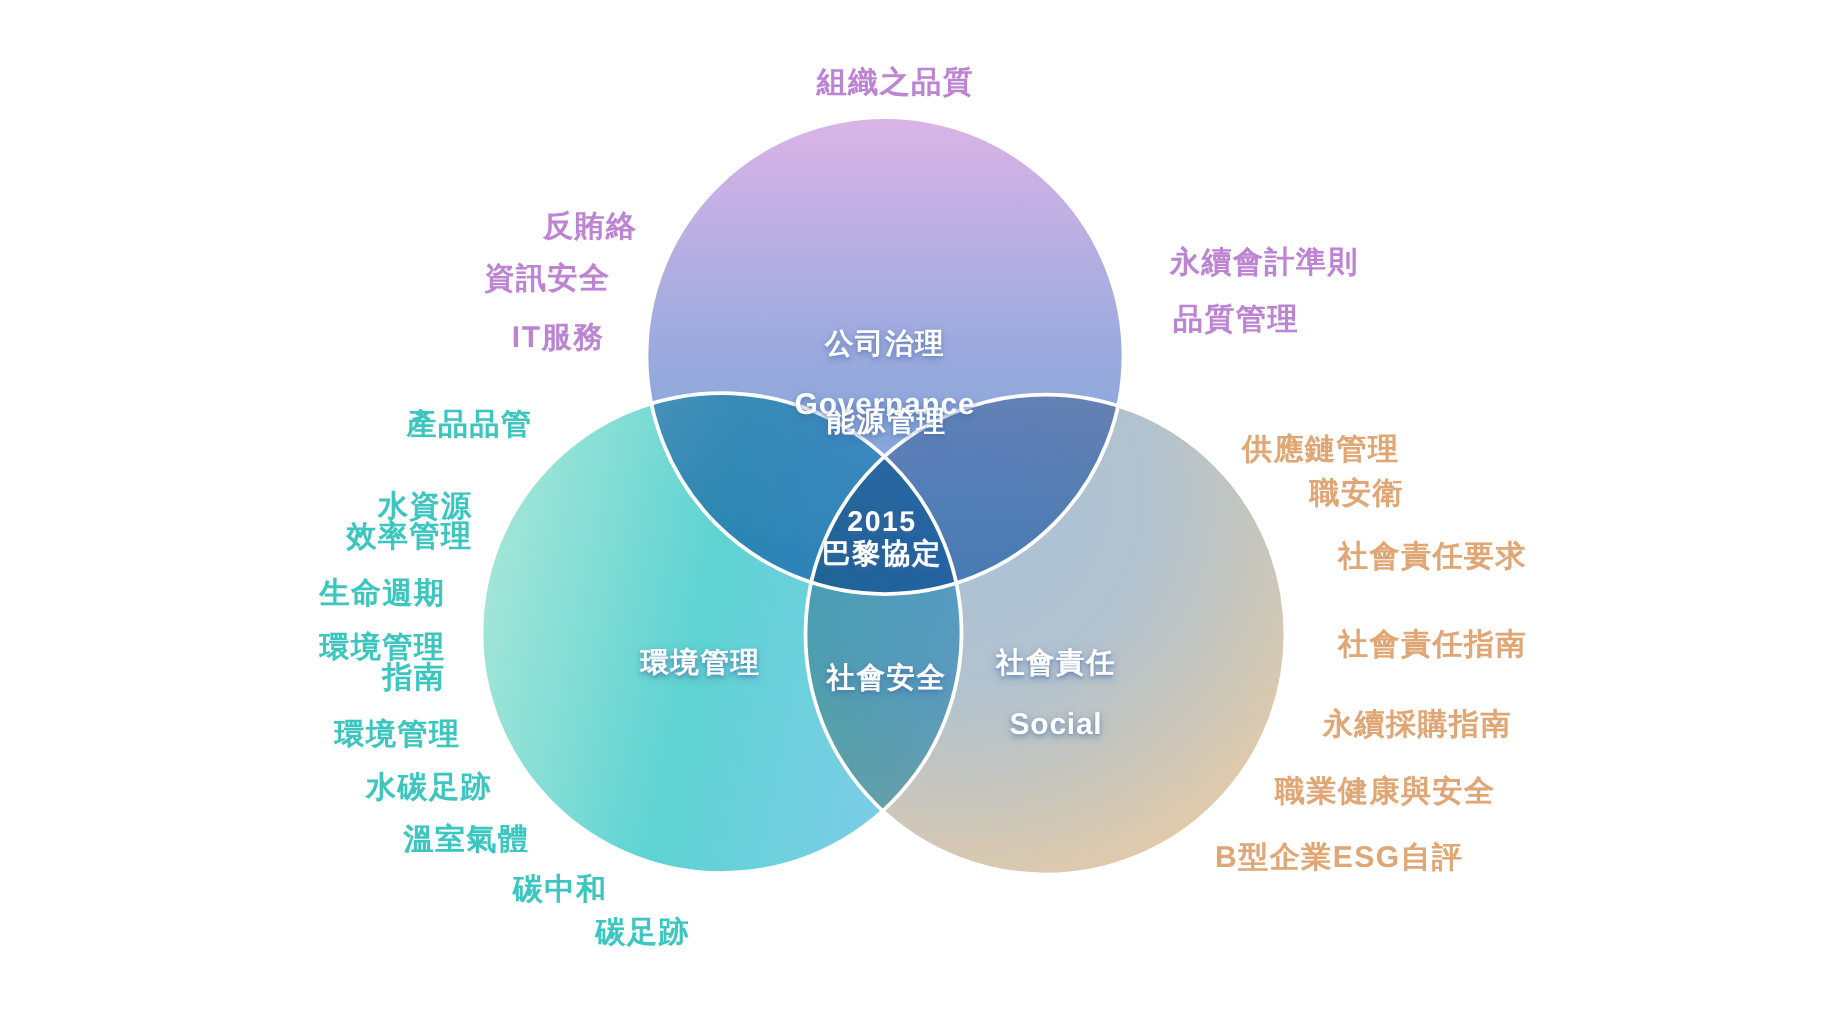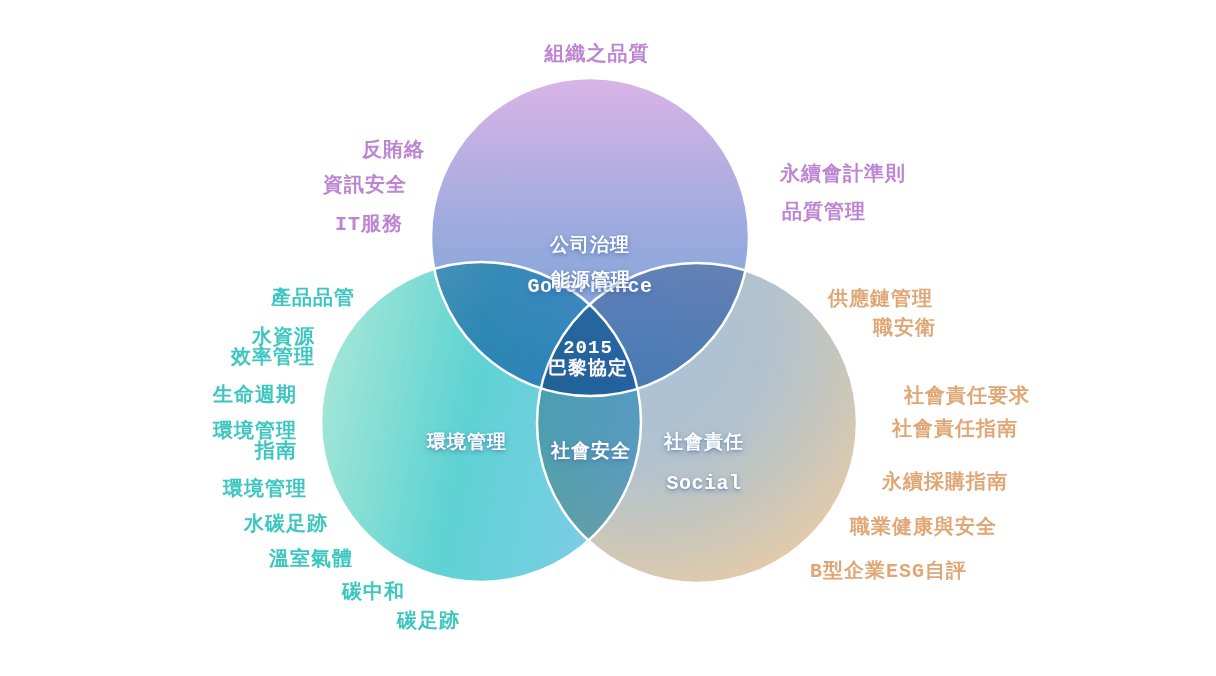"組織之品質" .stage { font-family: Liberation Mono, monospace -> none }
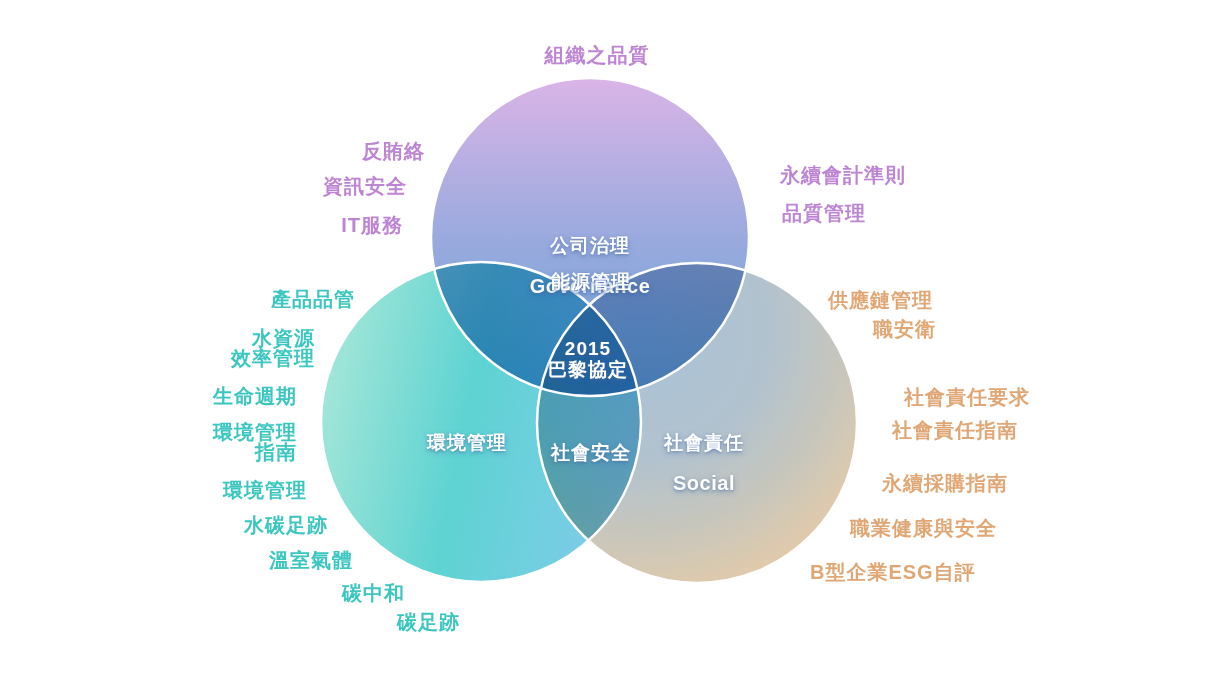"公司治理" div.wl { top: 217px -> 201px }
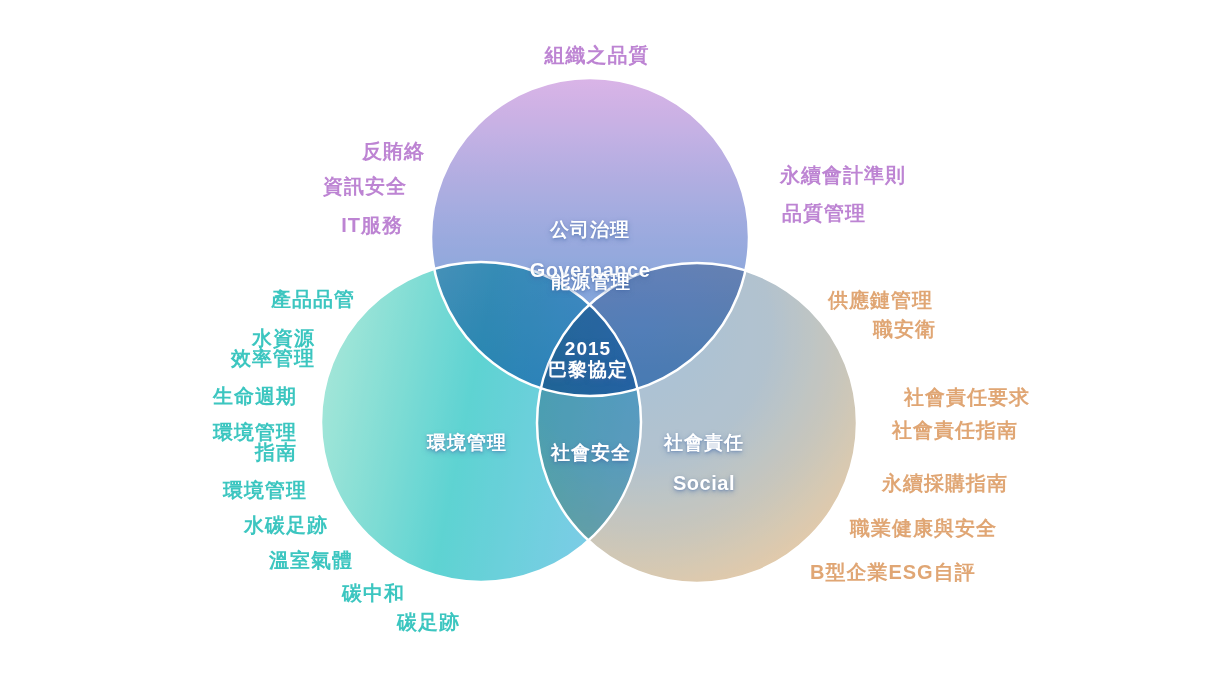"產品品管" div.sat { top: 289px -> 273px }
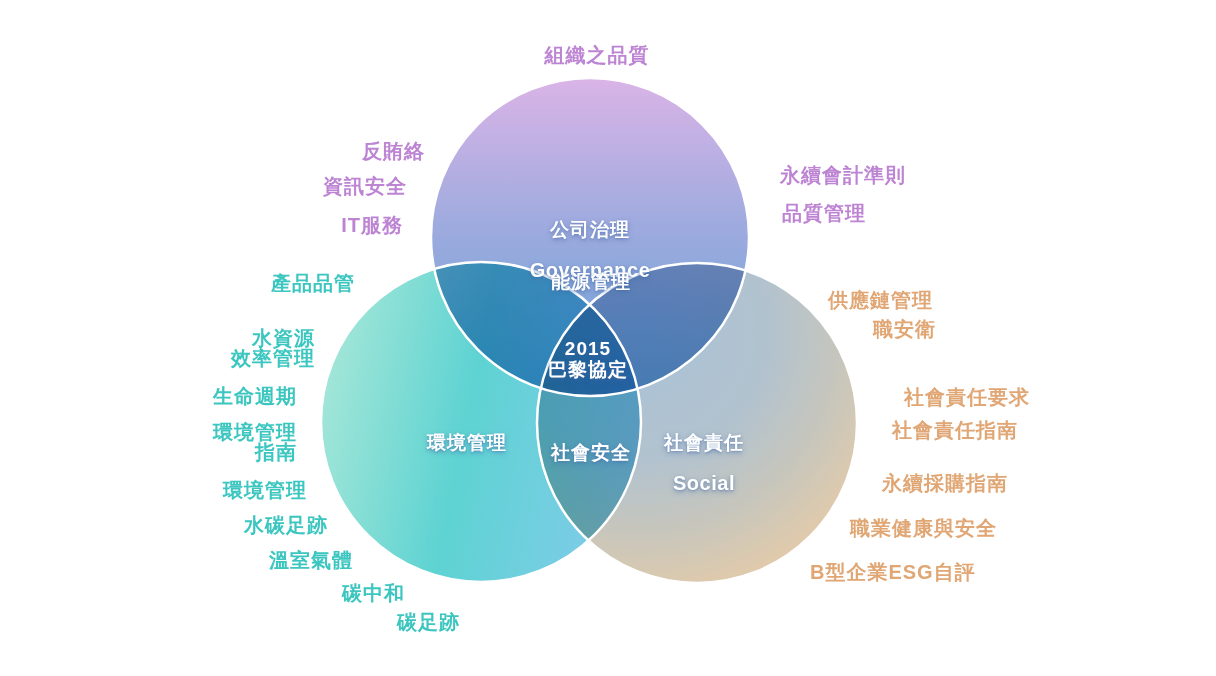"社會責任要求" div.sat { margin-left: 12px -> none; top: 387px -> 361px }
